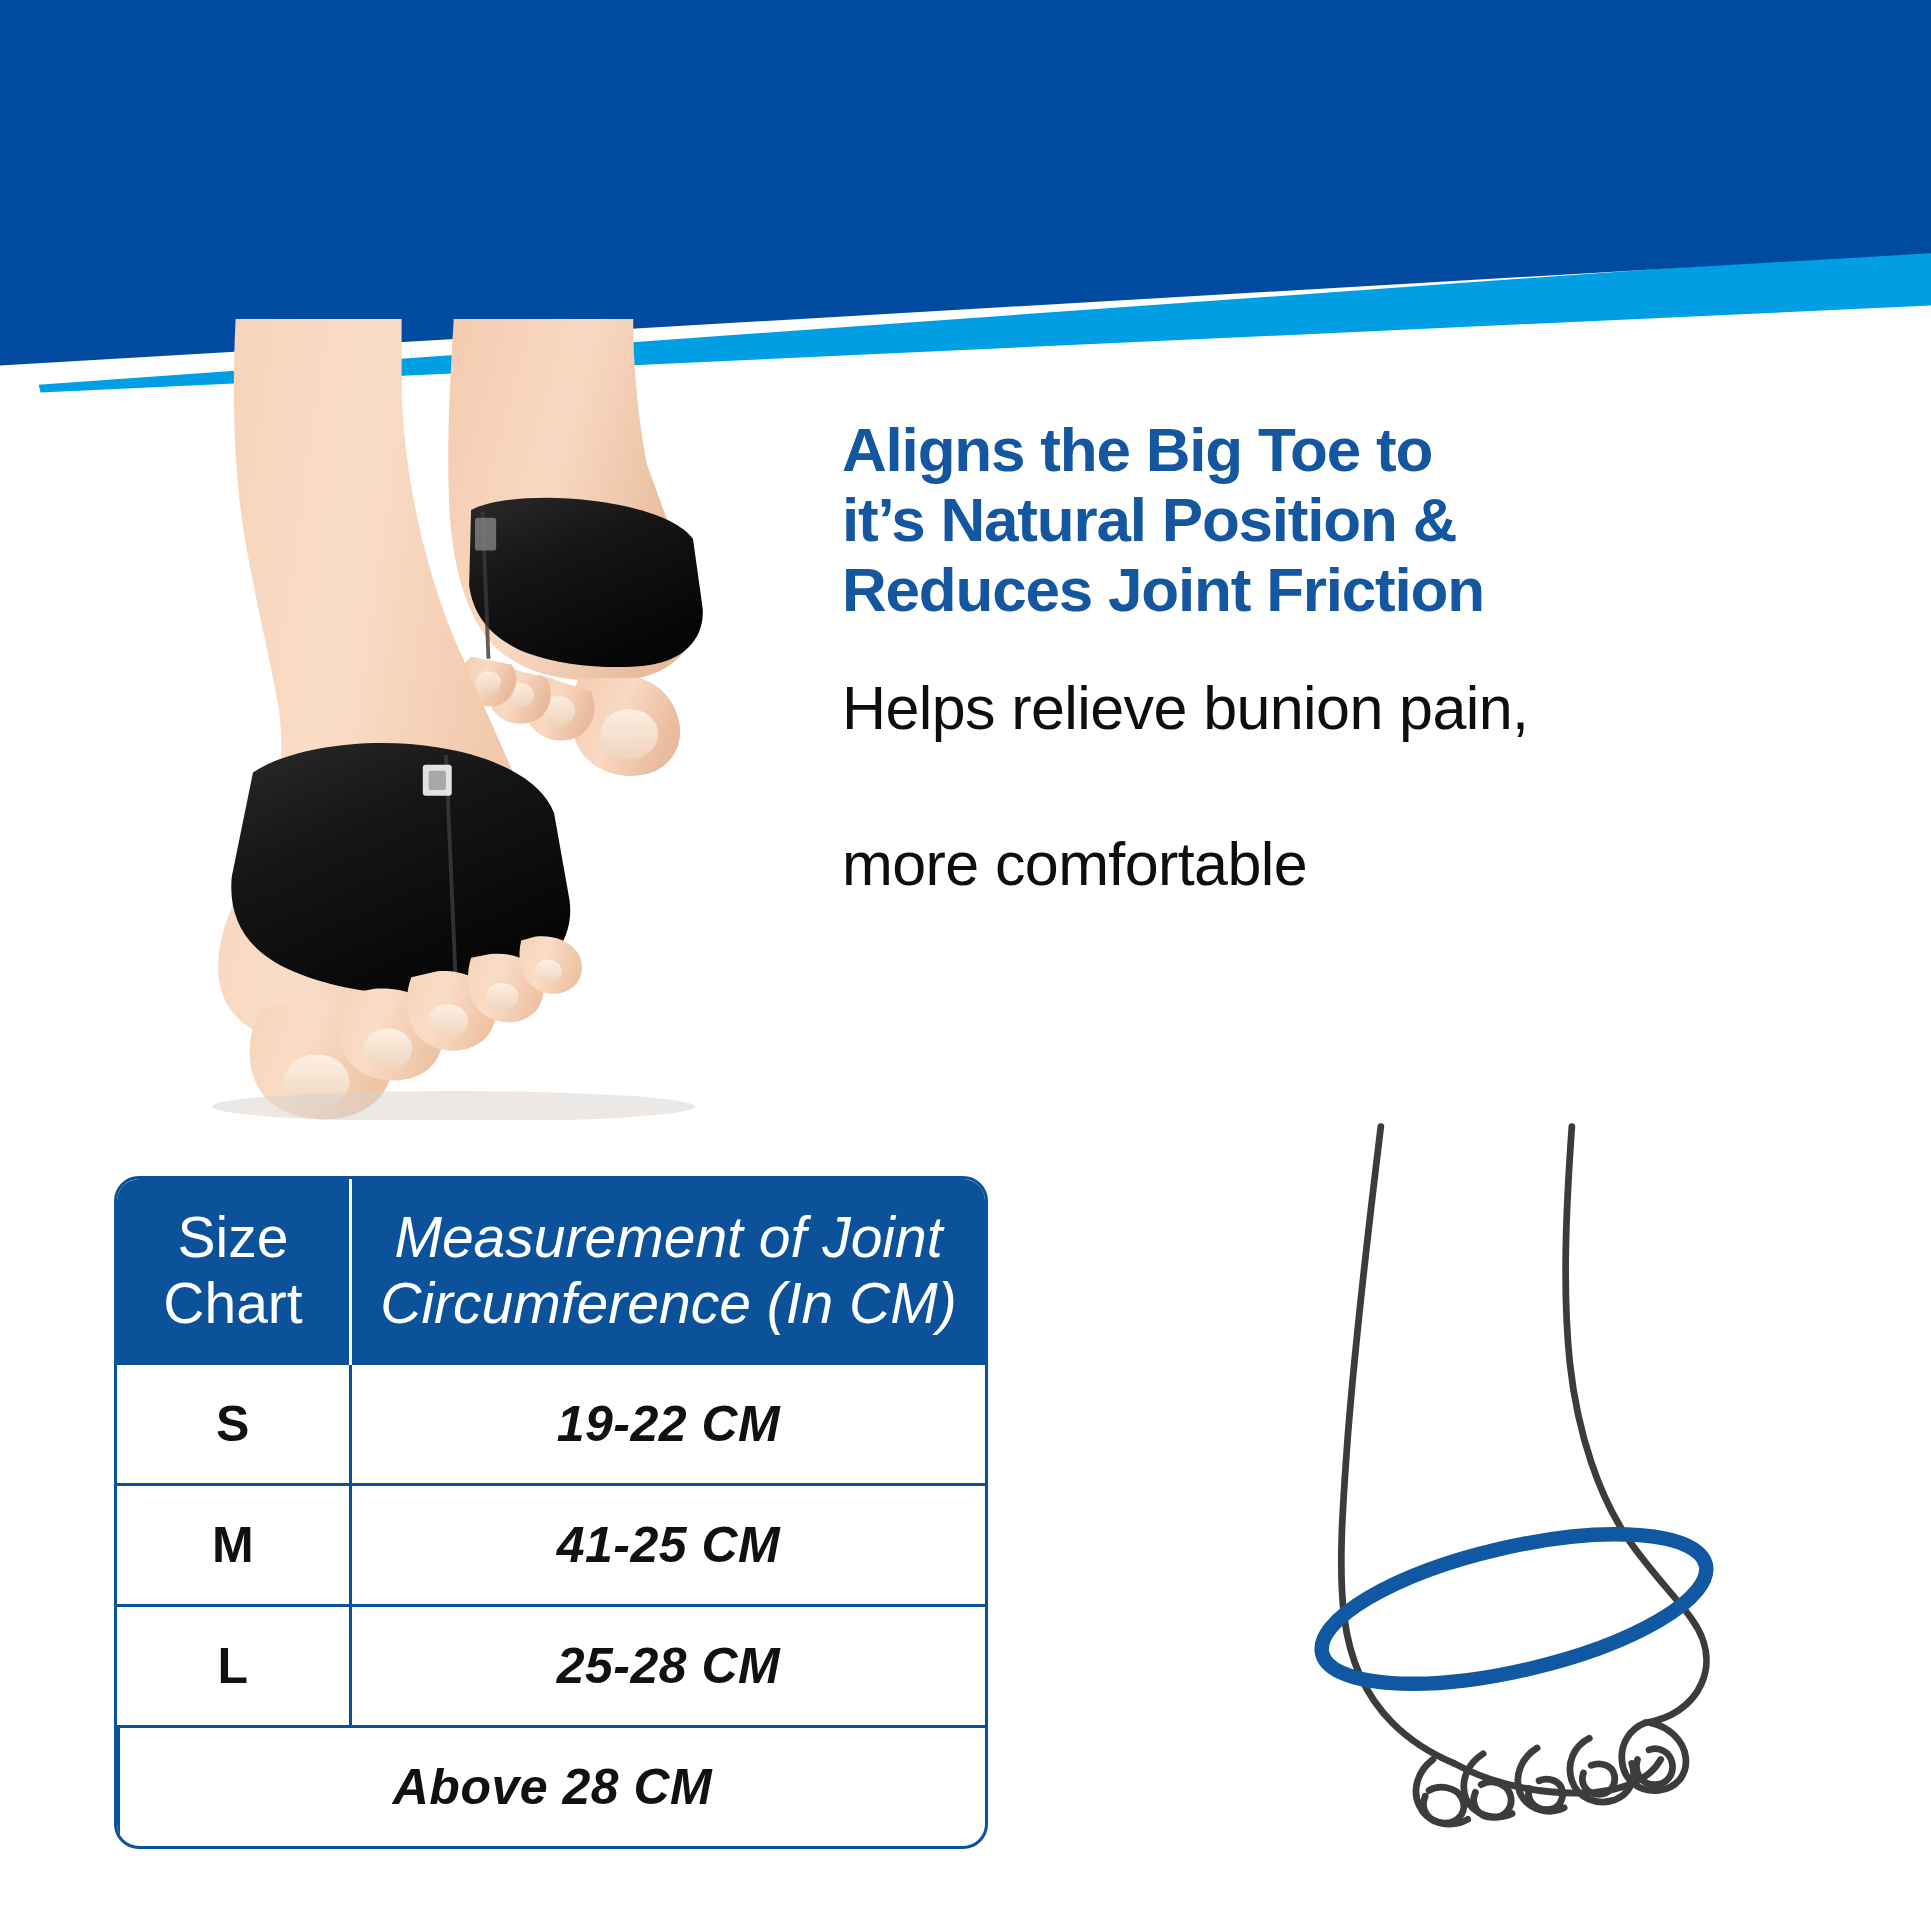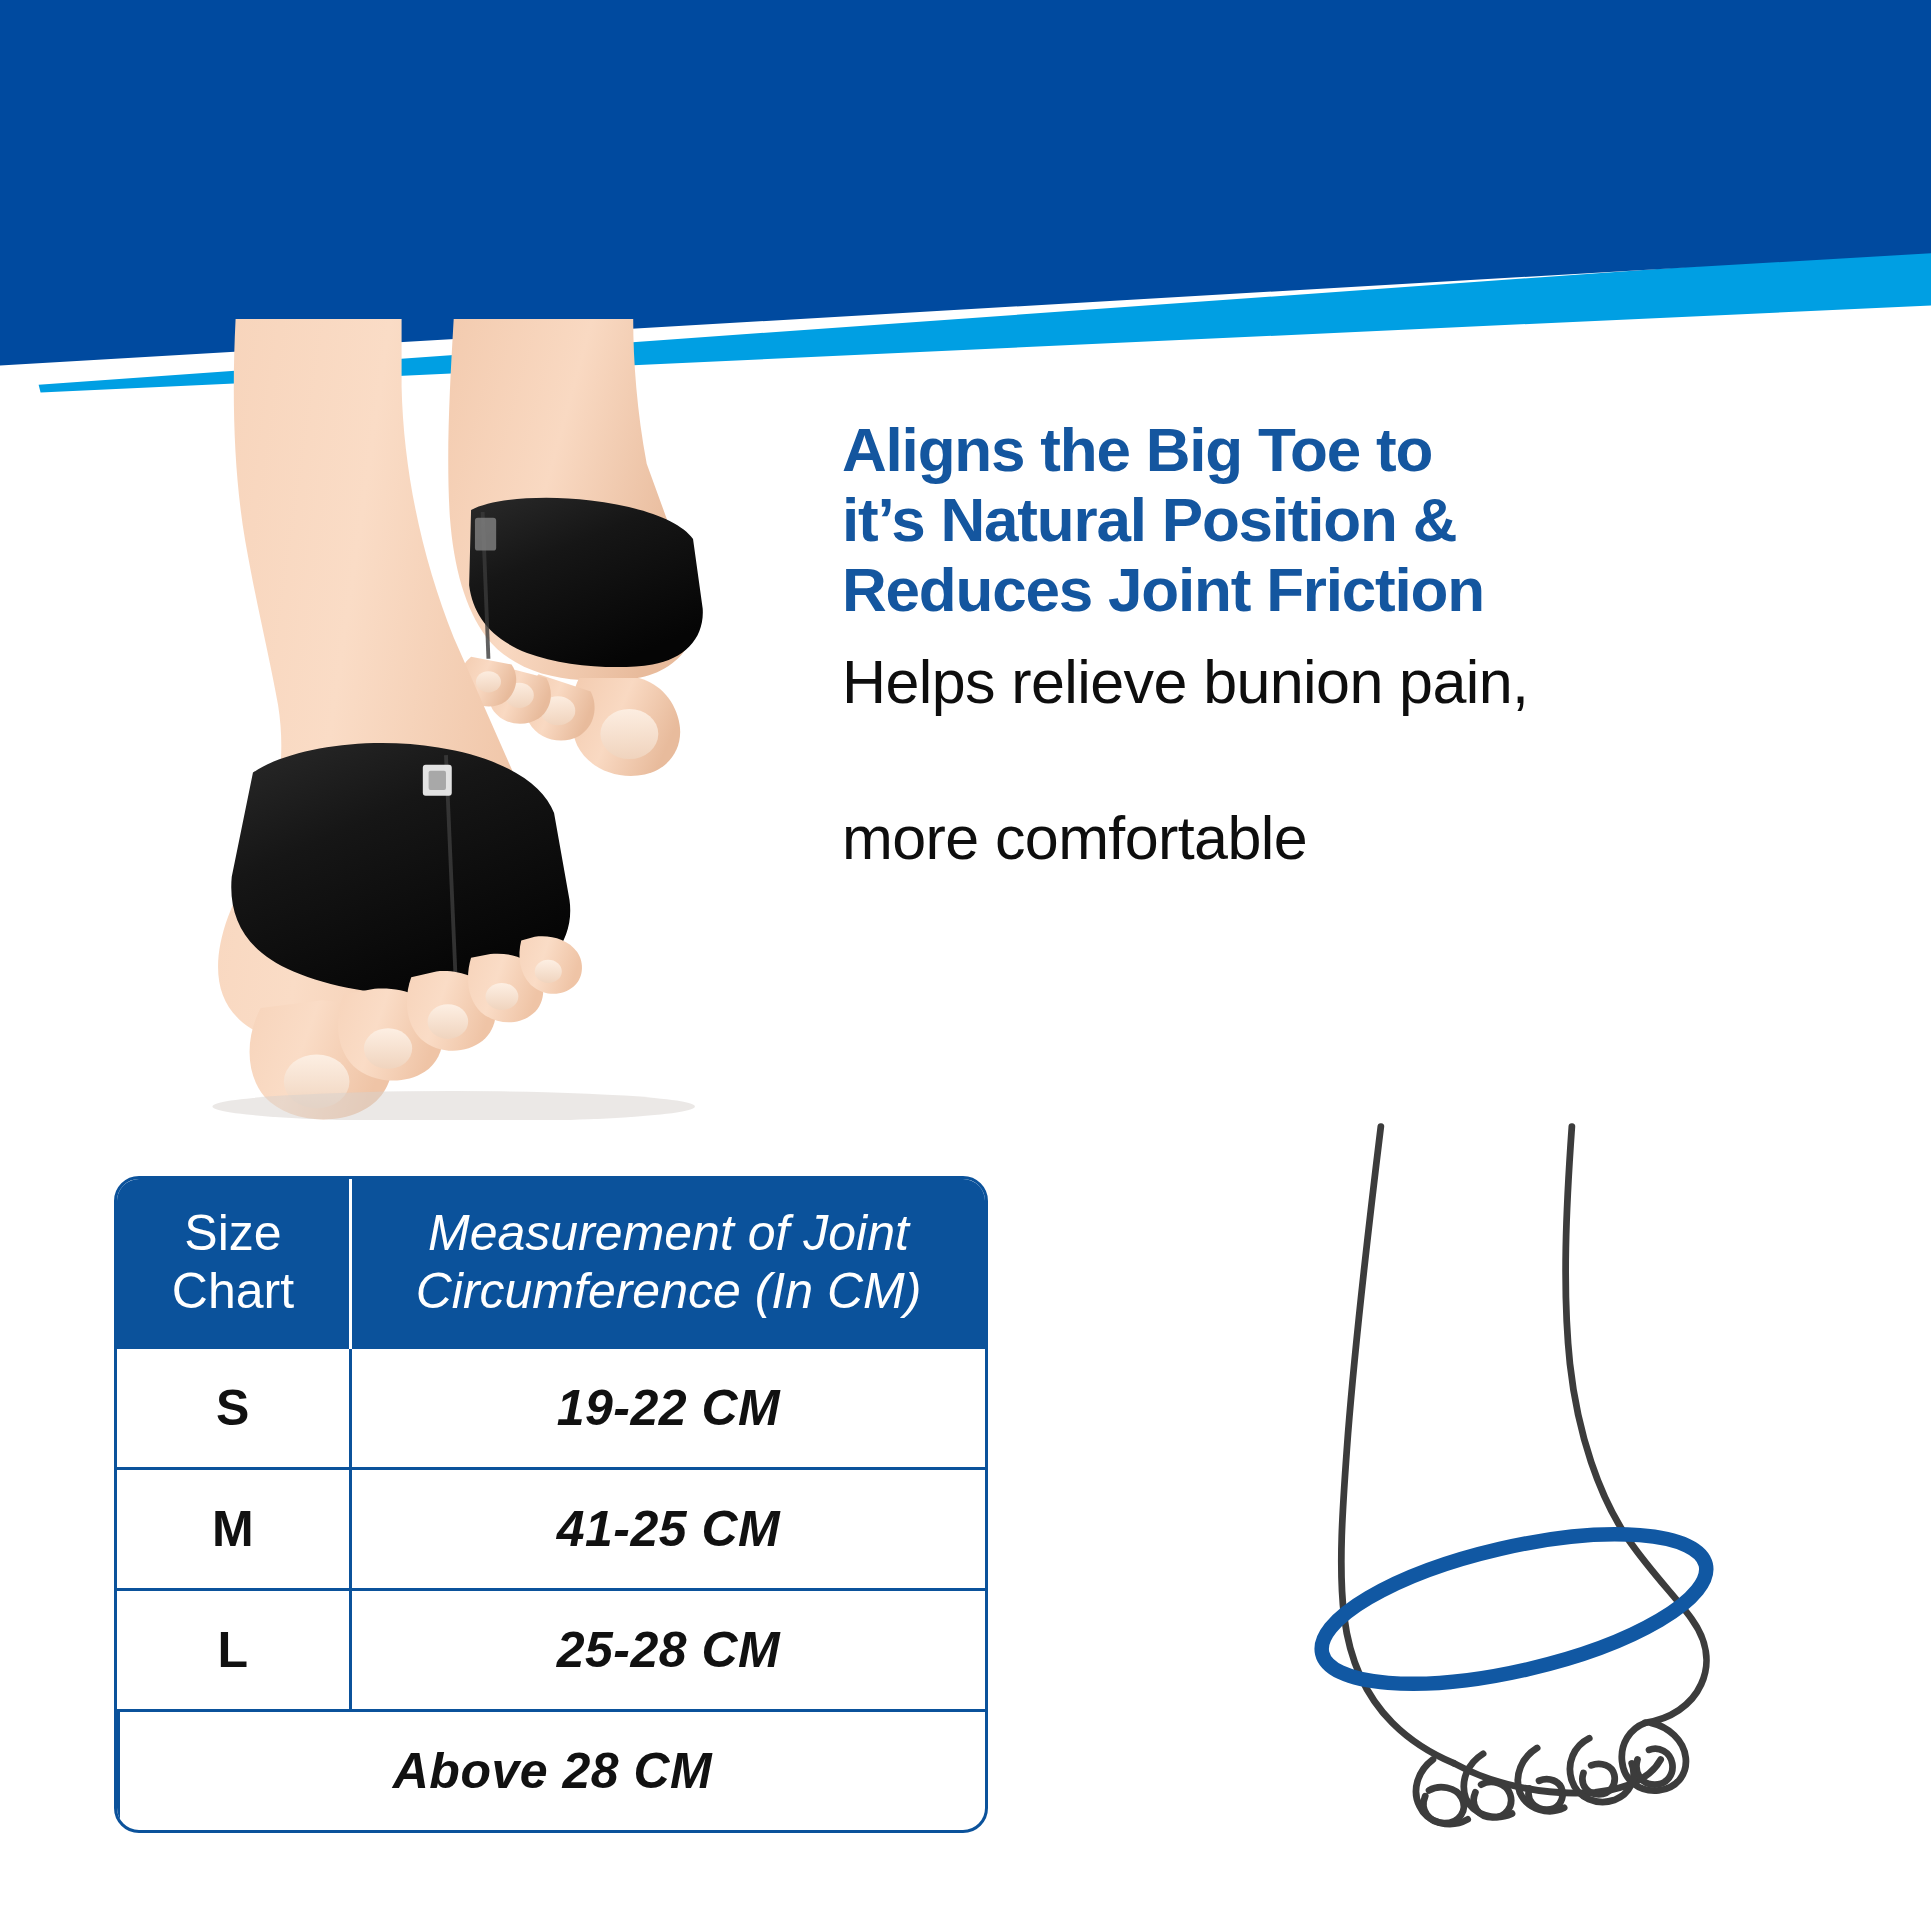"Helps relieve bunion pain," #subheadline { margin: 18px 0 0 0 -> 44px 0 0 0 }
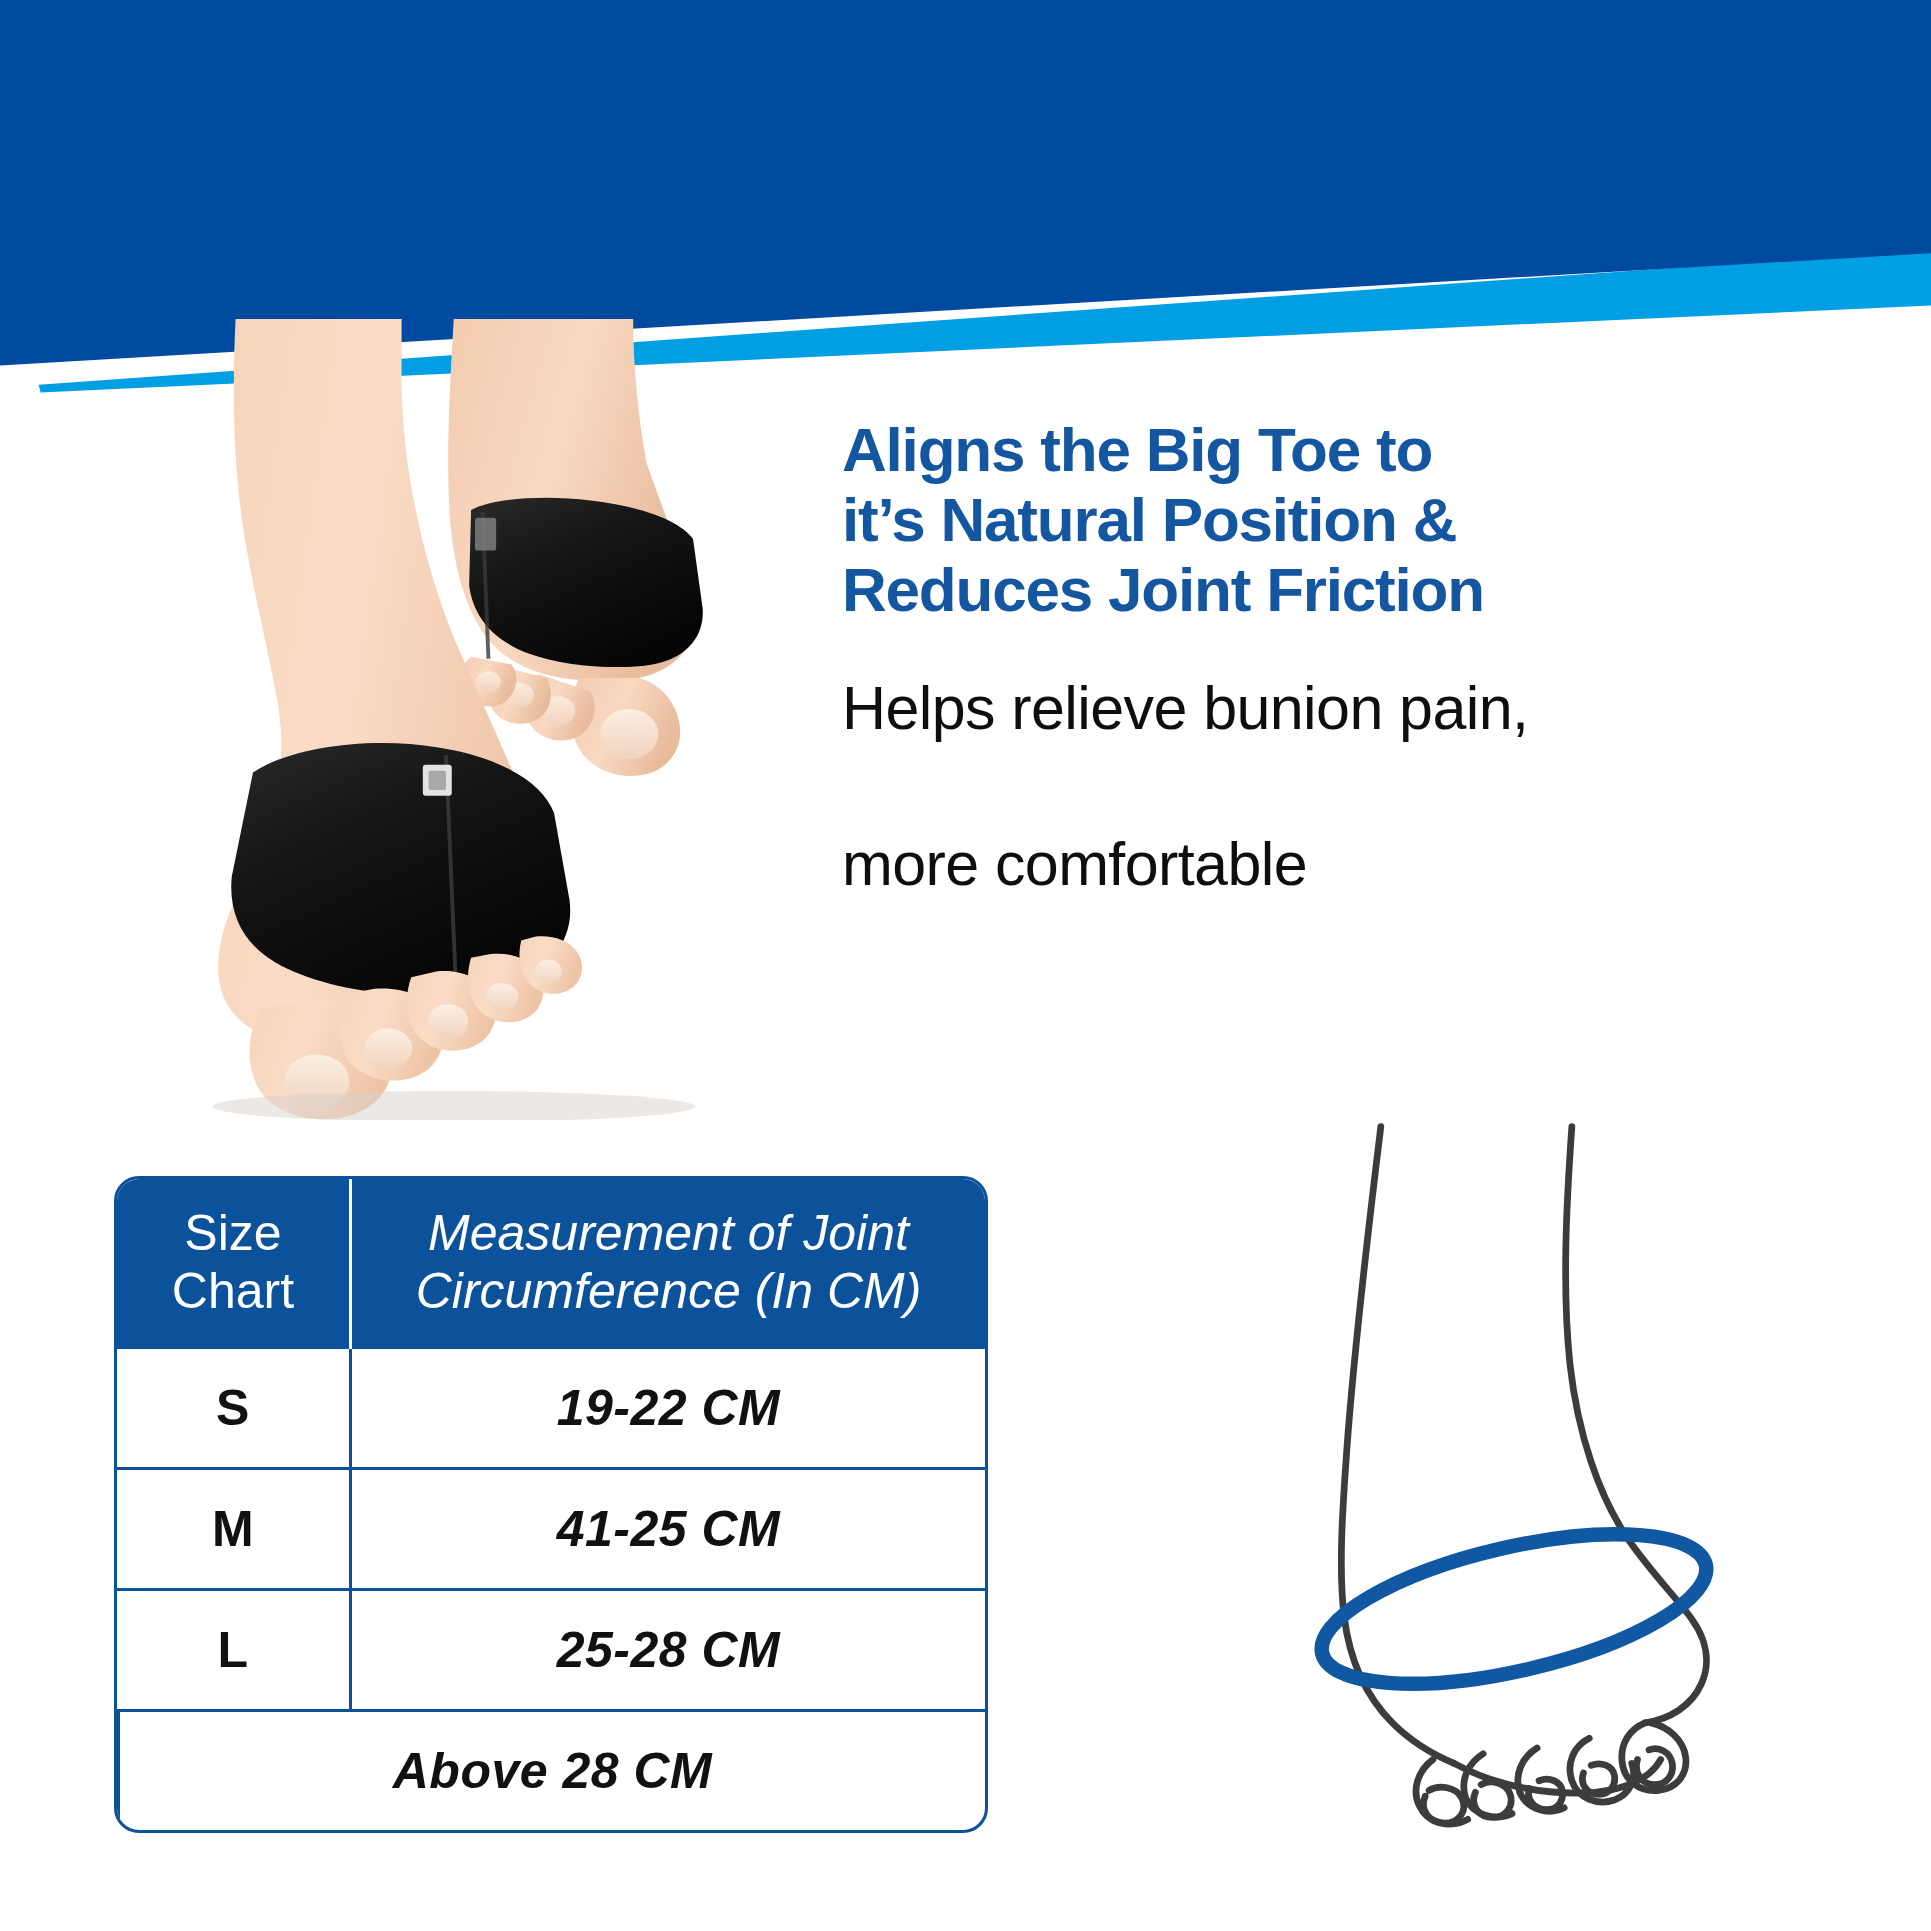"Size" .sc-row.header .sc-cell { font-size: 50px -> 57px }
